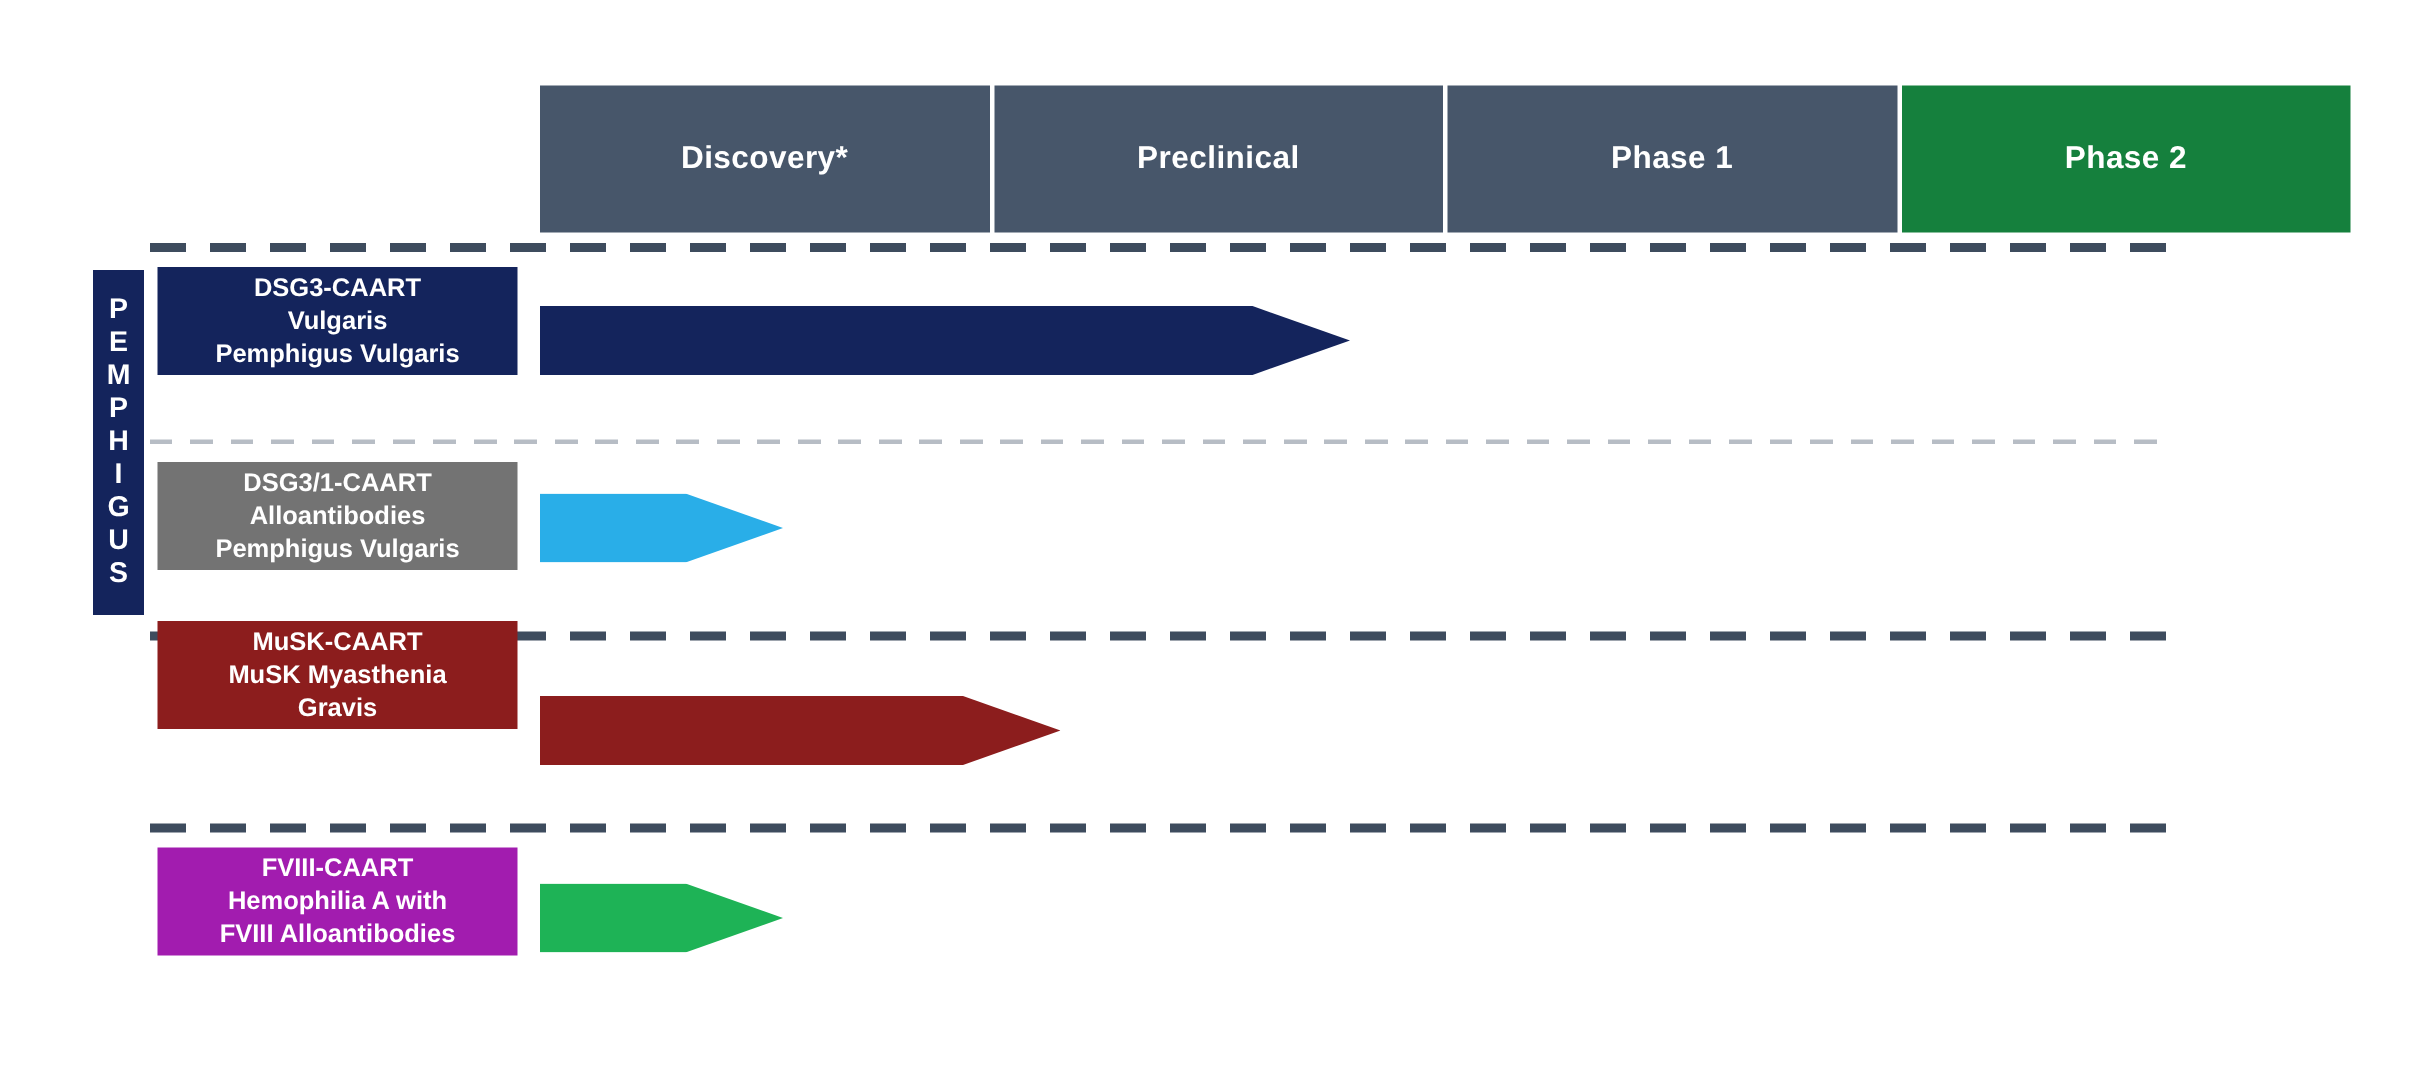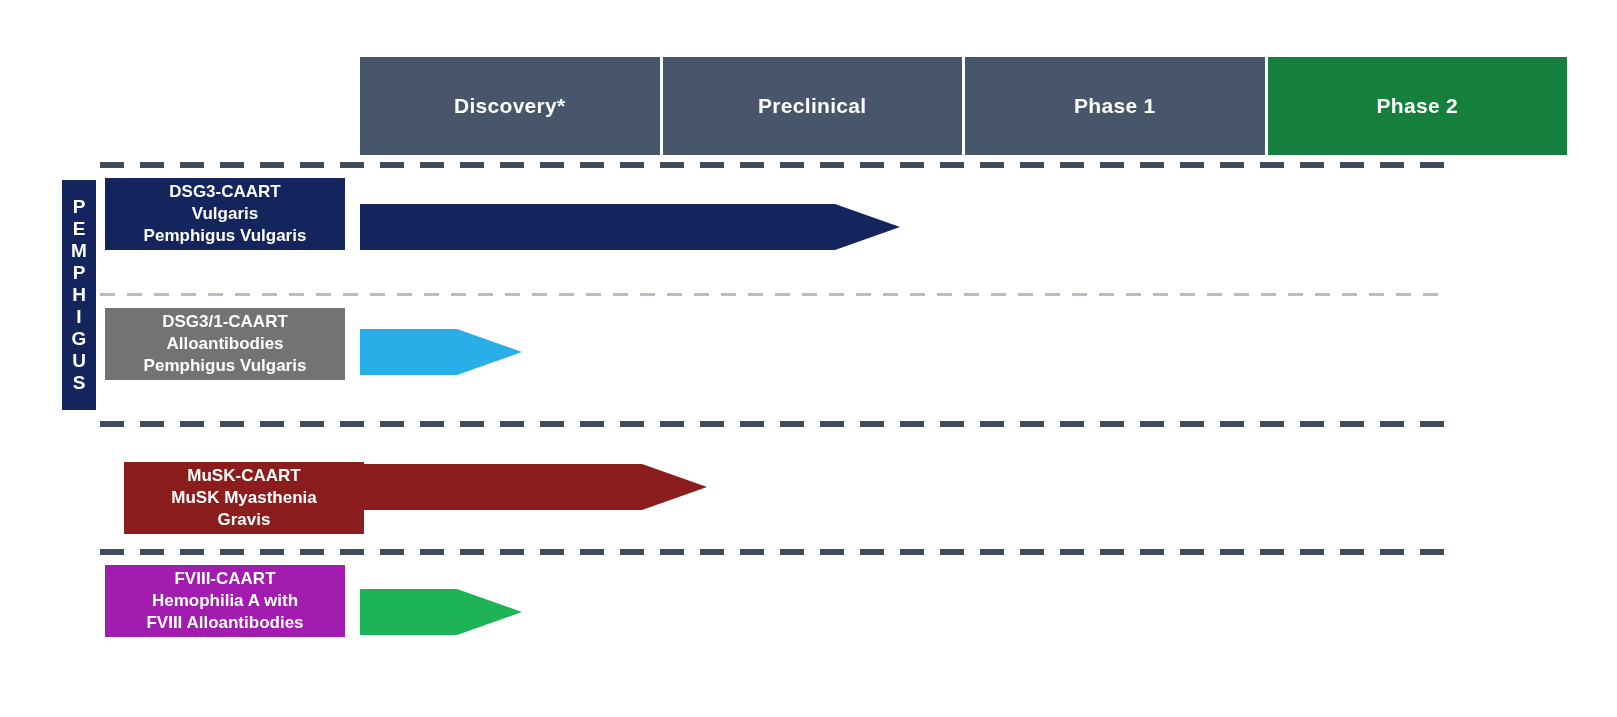"MuSK-CAART" .label-3 { margin-left: 19px -> none; top: 462px -> 414px }
